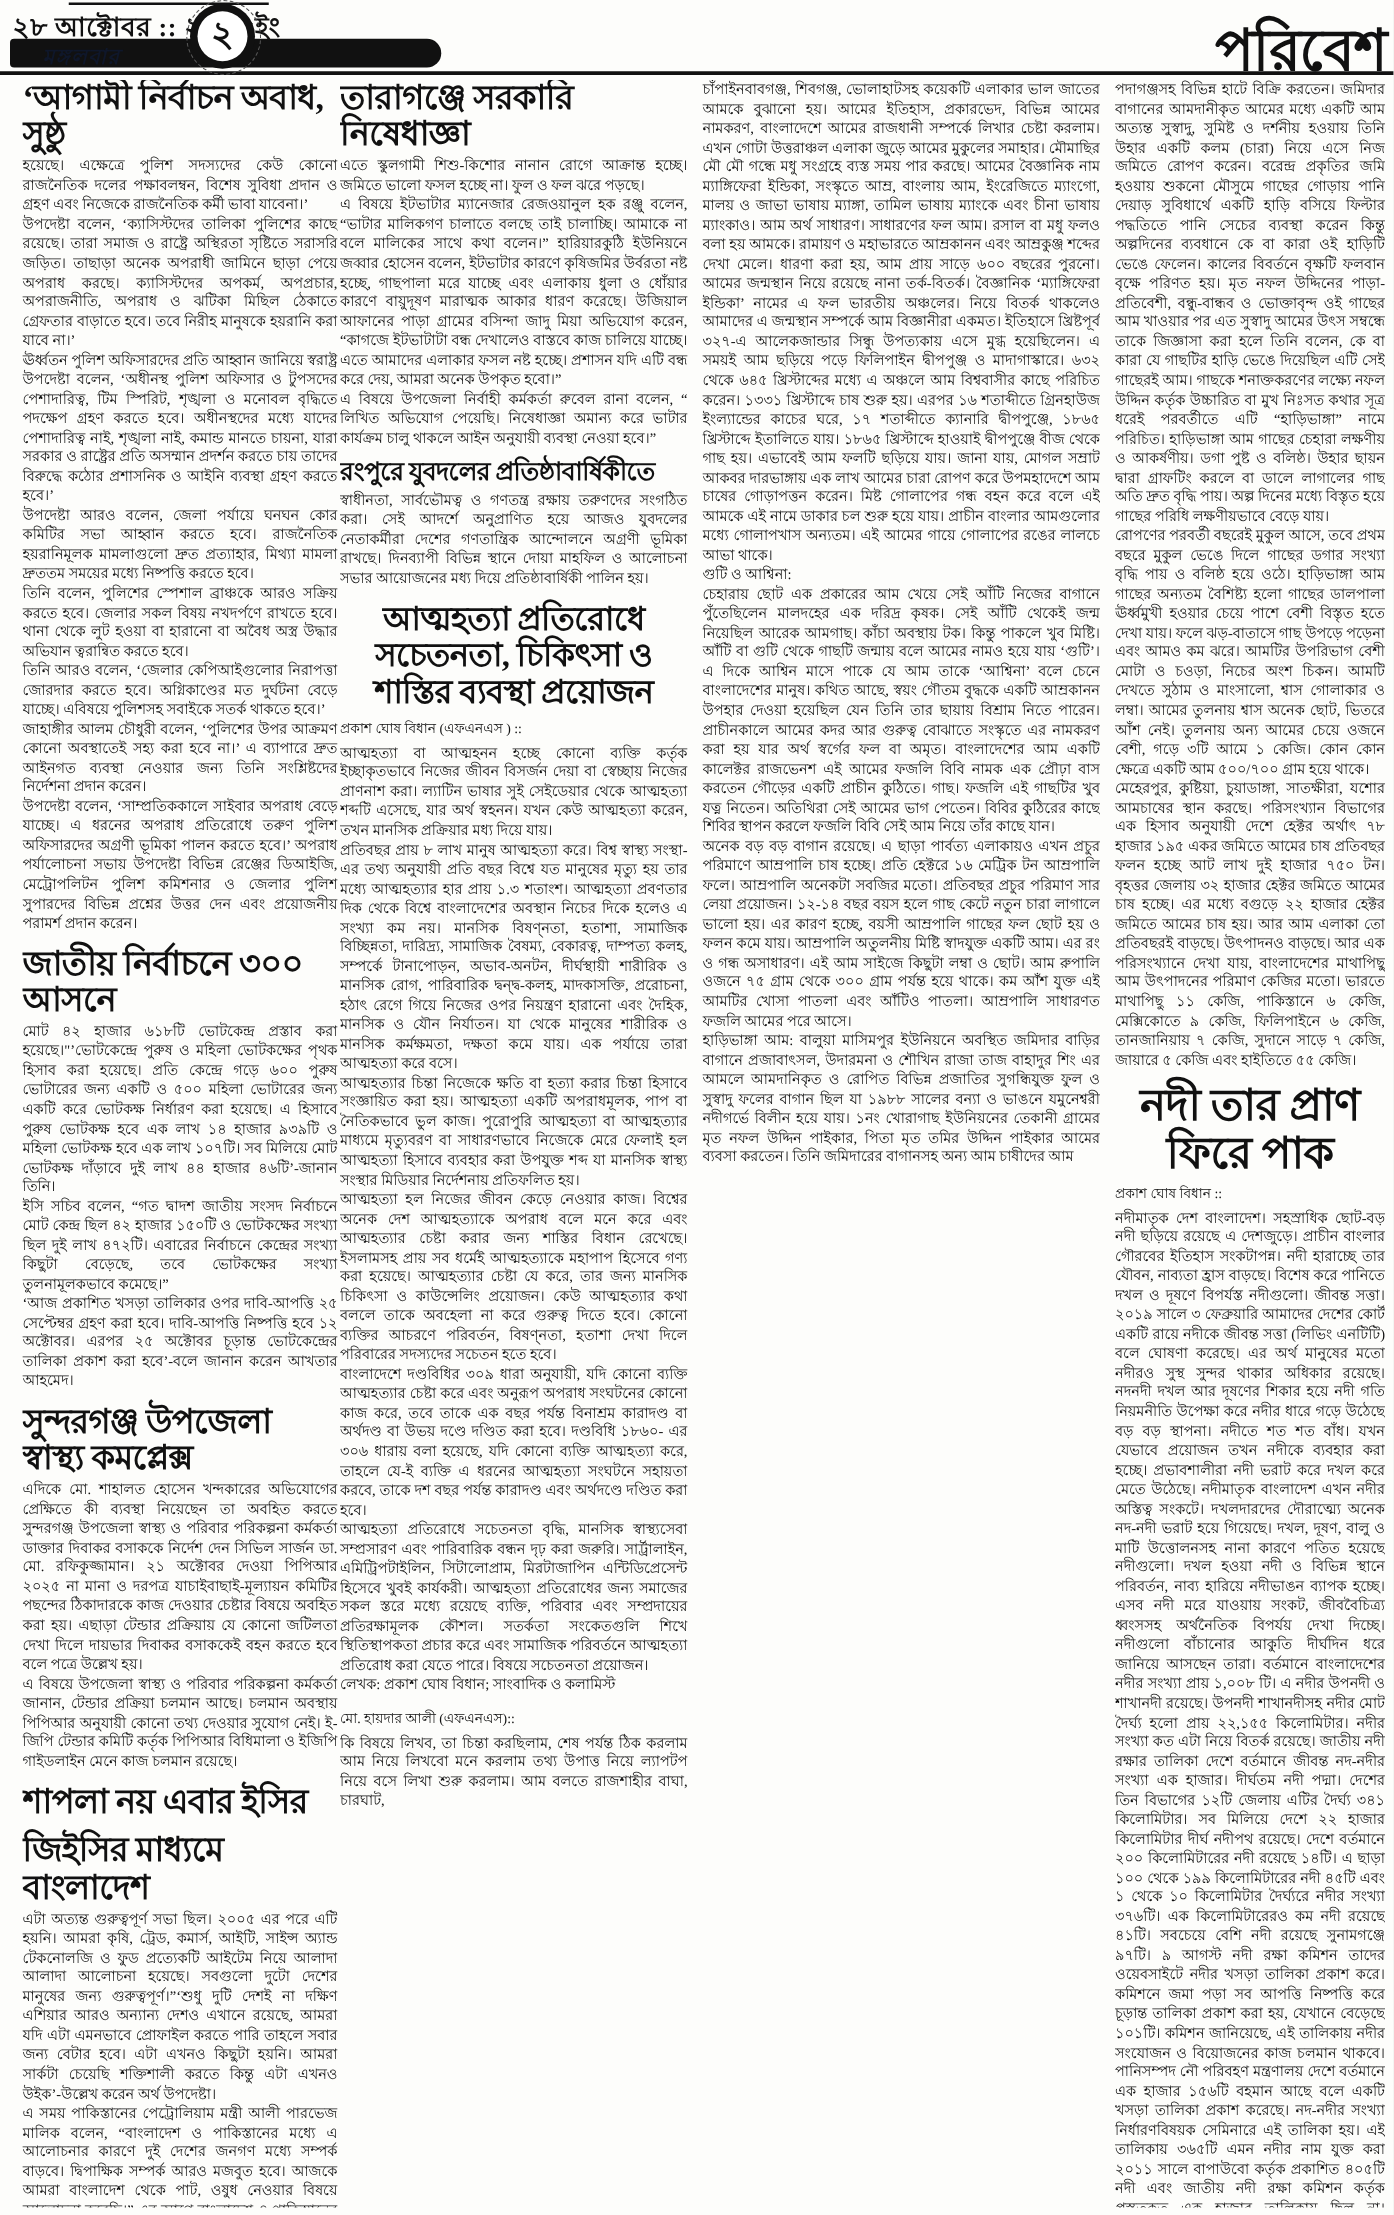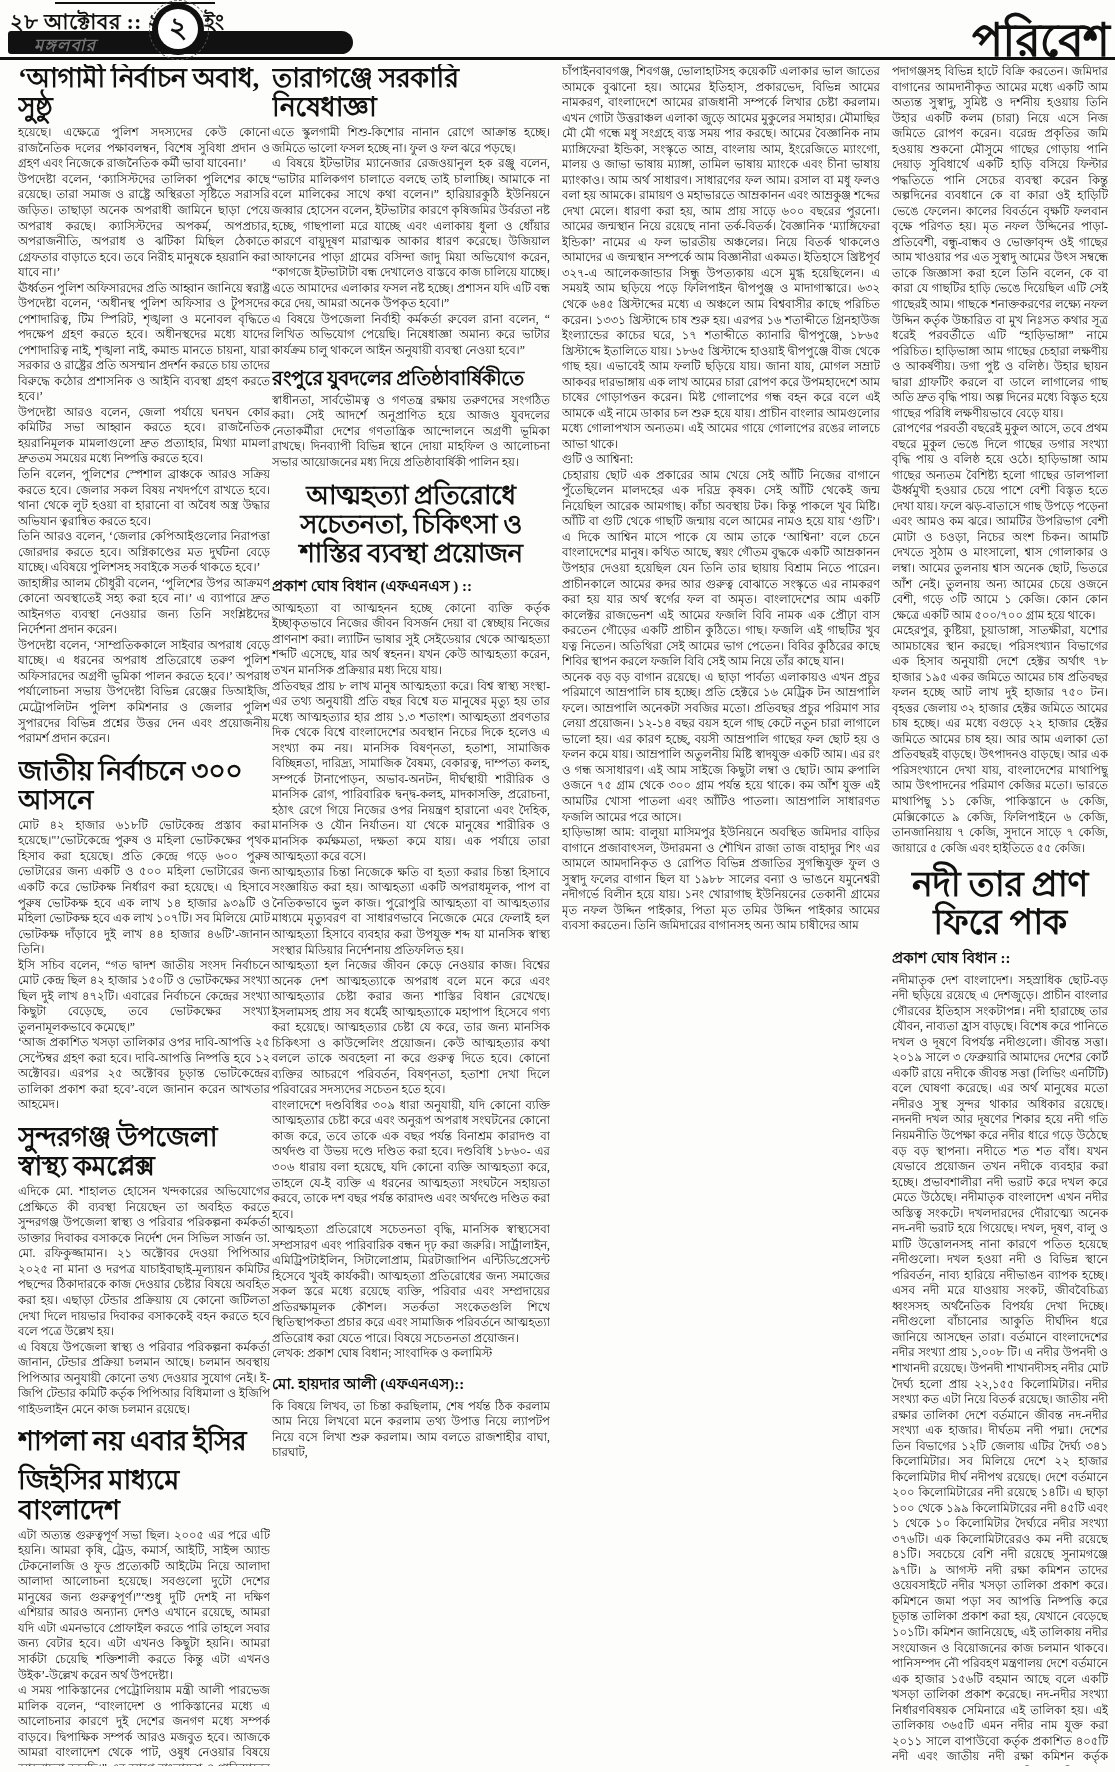"মঙ্গলবার" .hdr-day { color: #737373 -> #0f172a }
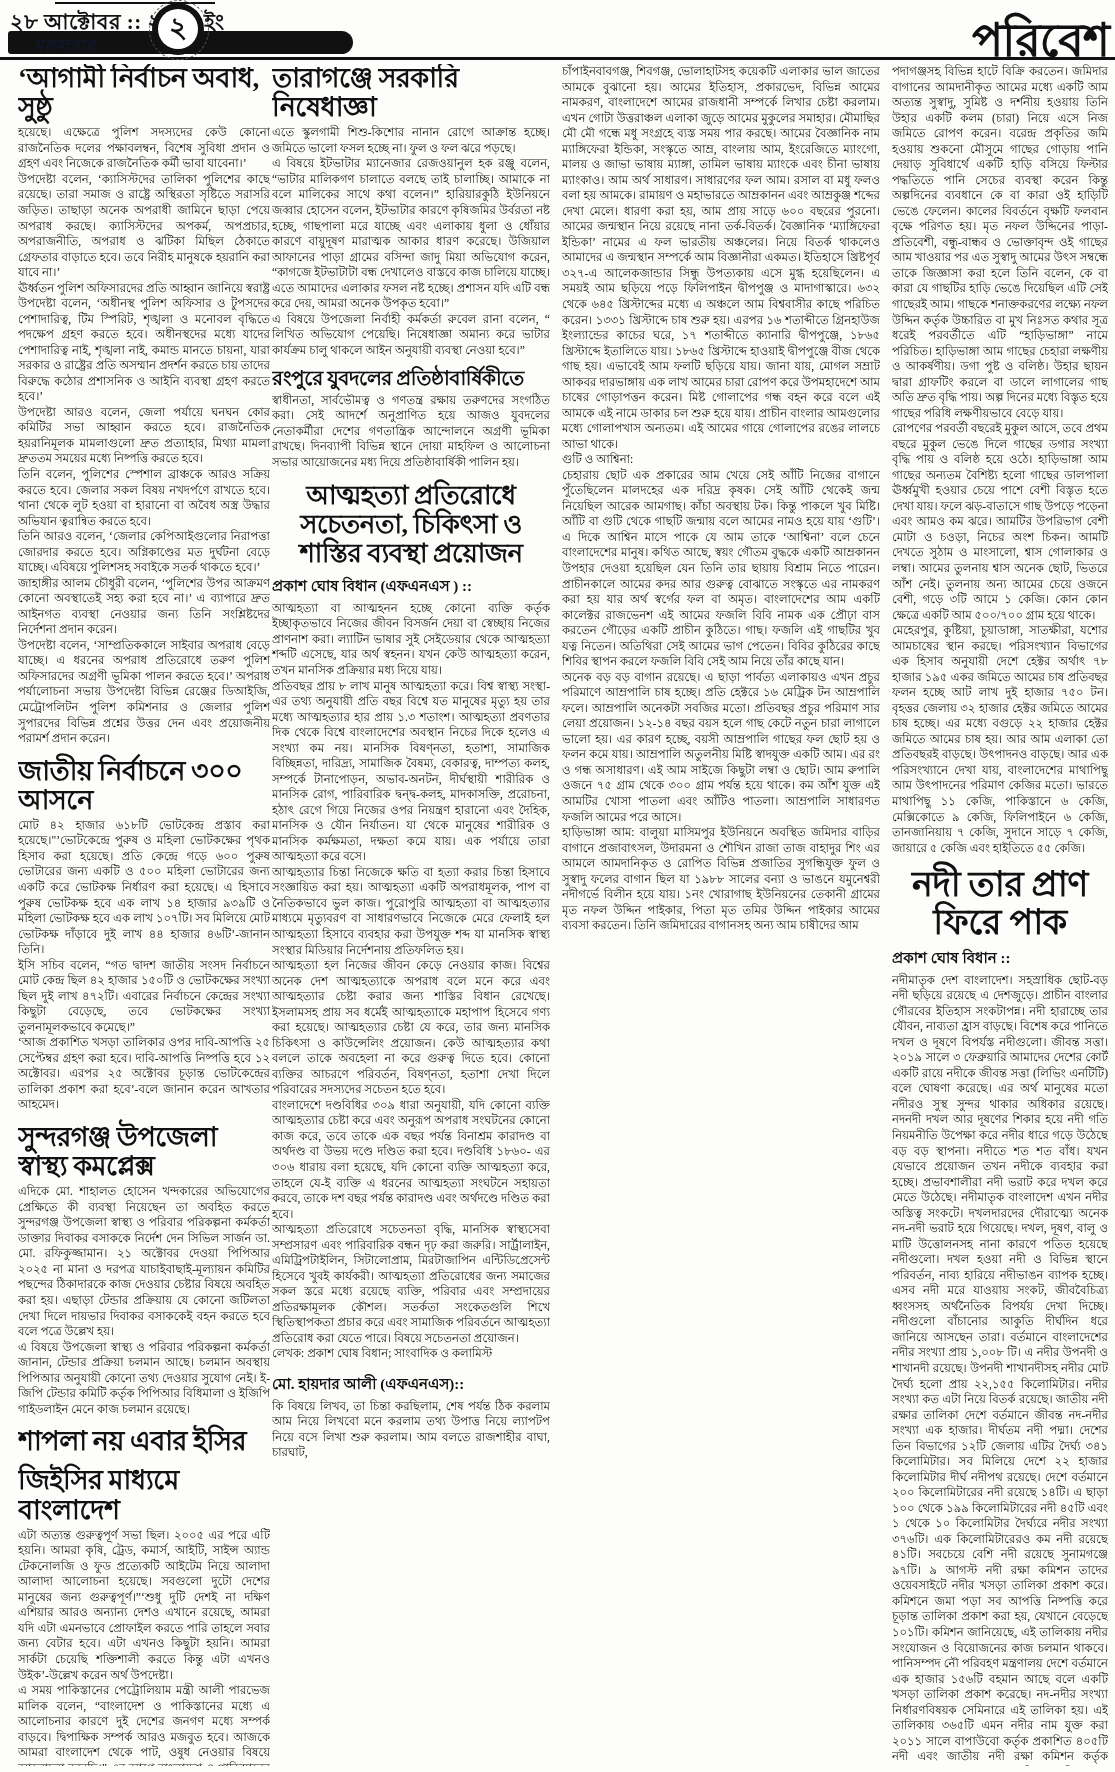"প্রকাশ ঘোষ বিধান (এফএনএস )" .byline { font-size: 15px -> 11px; font-weight: bold -> normal }
